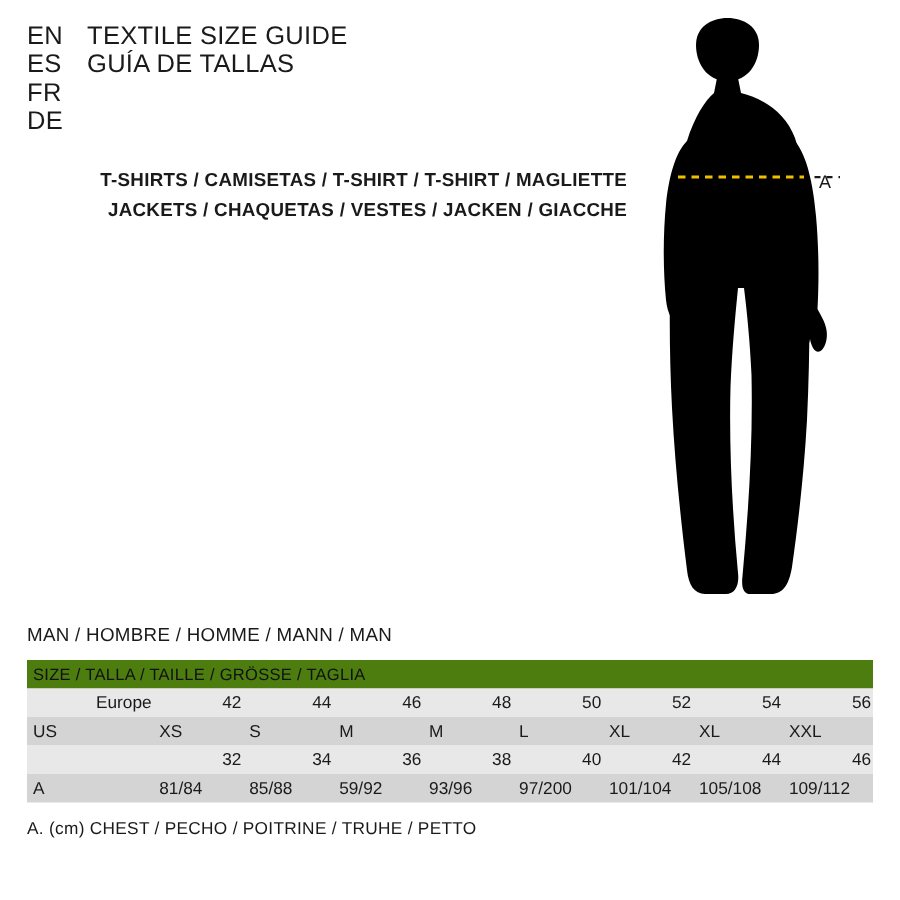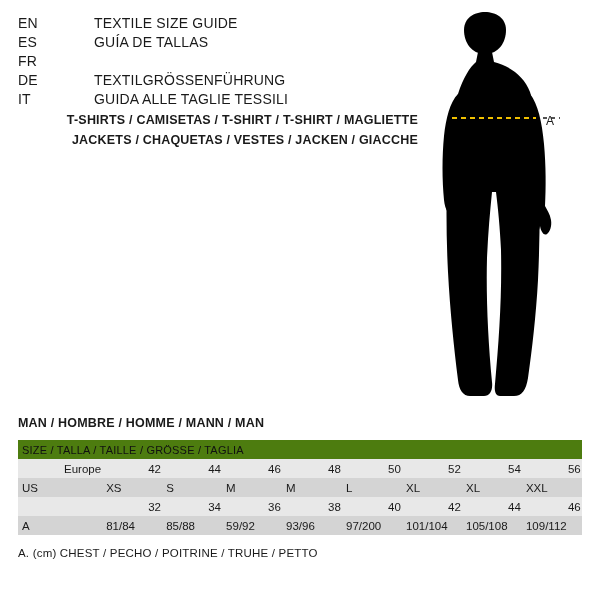"EN" .lang-row { font-size: 14px -> 17px; gap: 36px -> none }
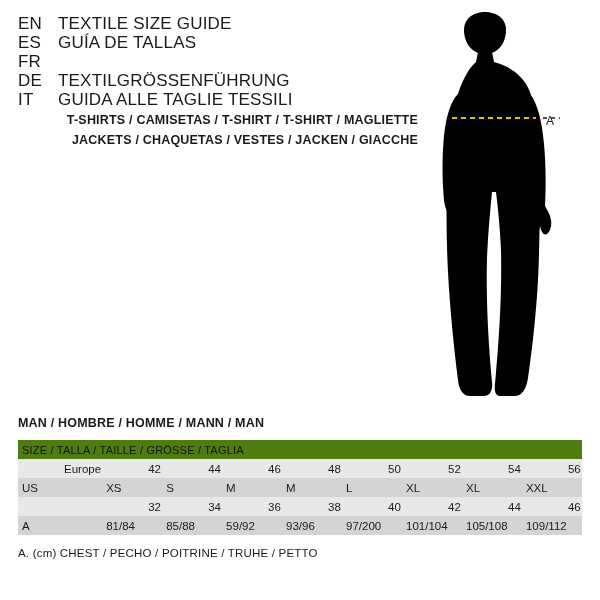"TEXTILGRÖSSENFÜHRUNG" span.lang-text { html: <span>TEXTILGRÖSSENFÜHRUNG</span> -> none }
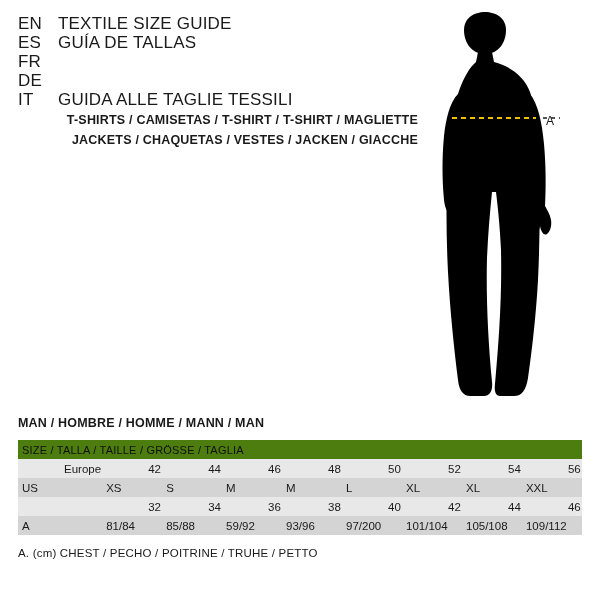"IT" div.lang-row { html: <div> <span>IT</span> <span>GUIDA ALLE TAGLIE TESSILI</span> </div> -> none }
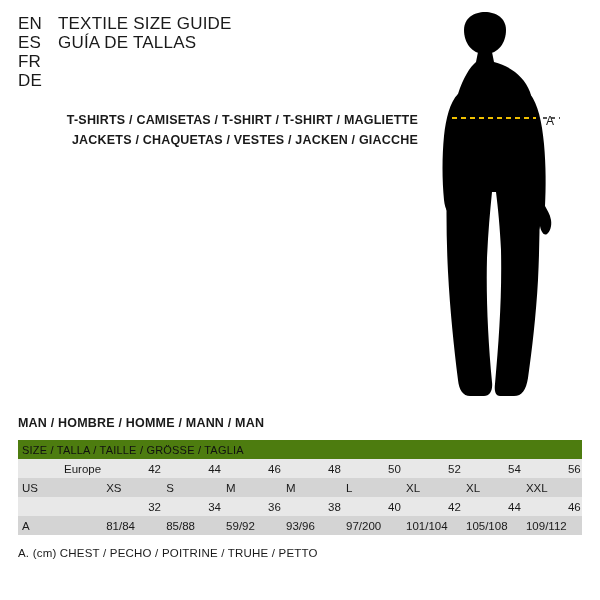"MAN / HOMBRE / HOMME" .table-title { font-weight: bold -> normal }
